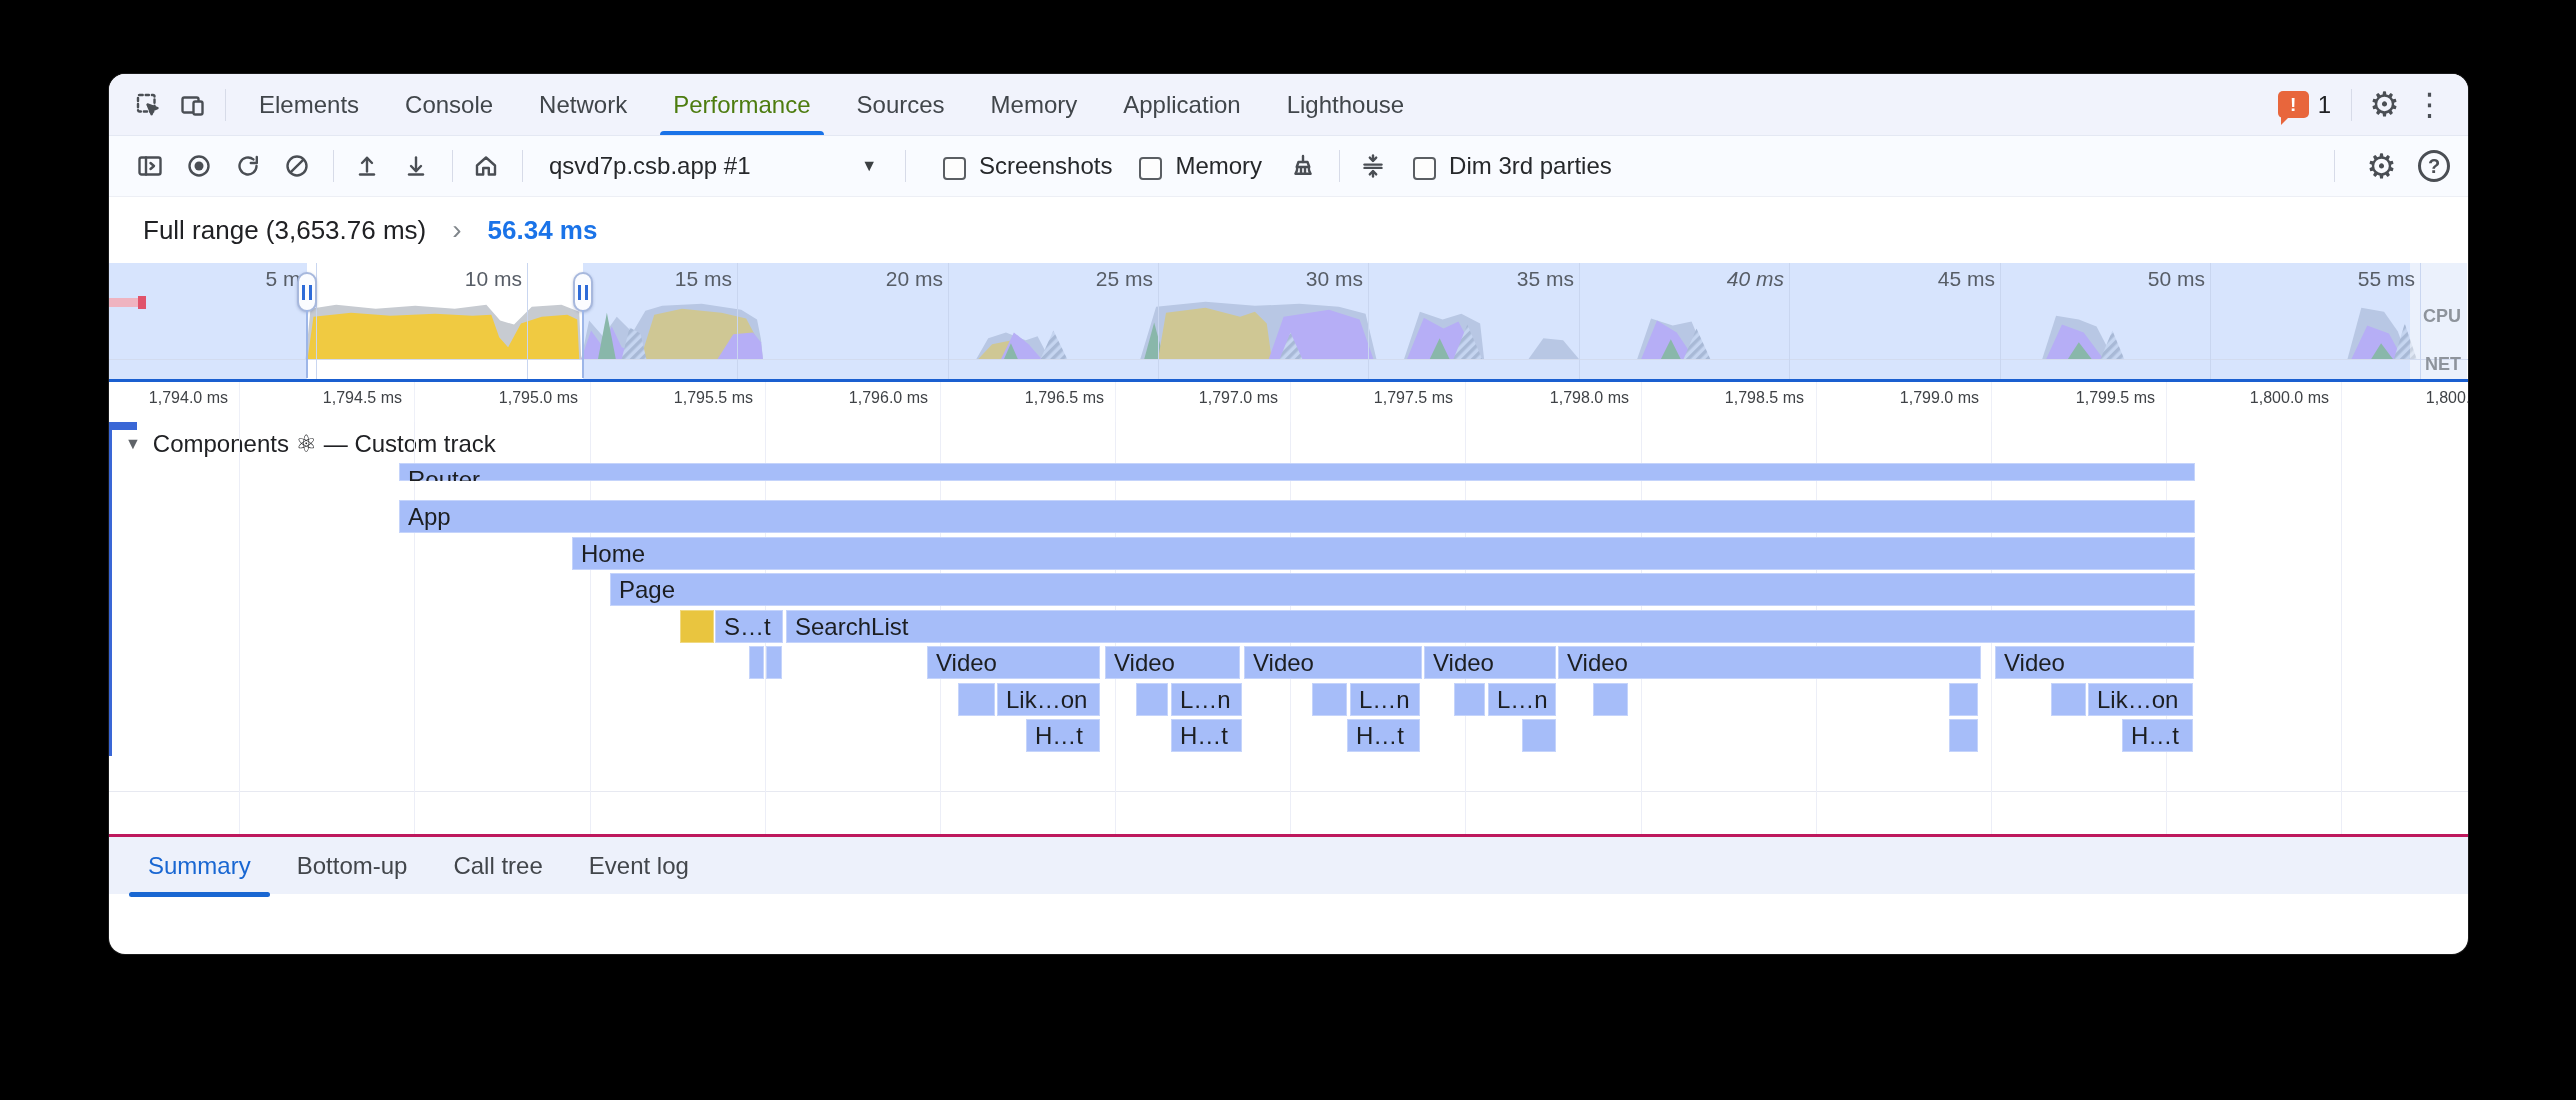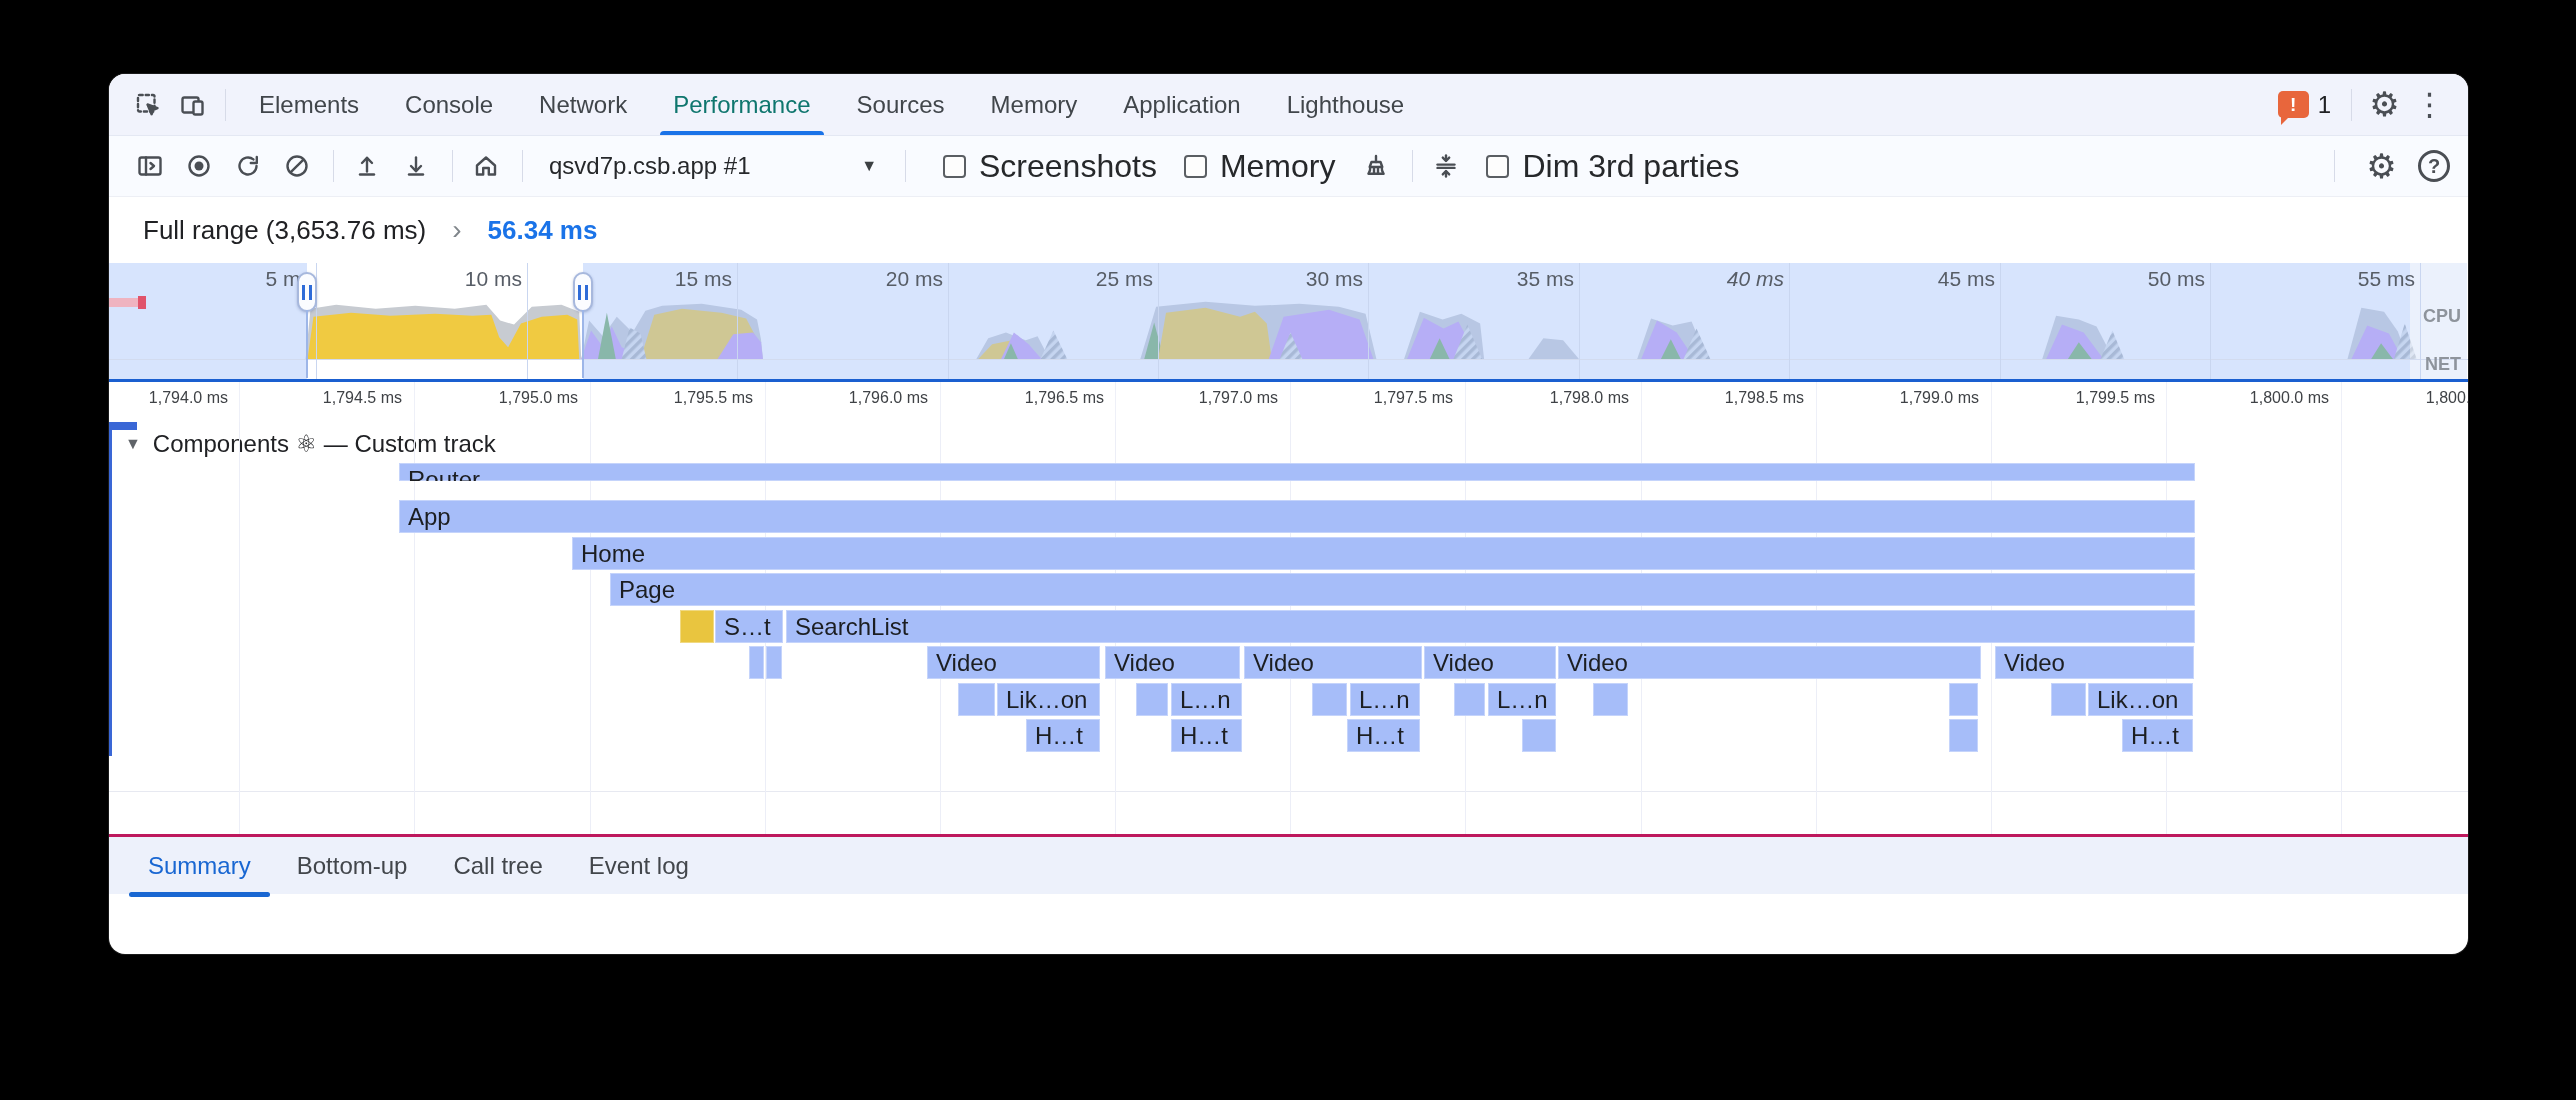"Performance" .tab.active { color: #0f766e -> #4d7c0f }
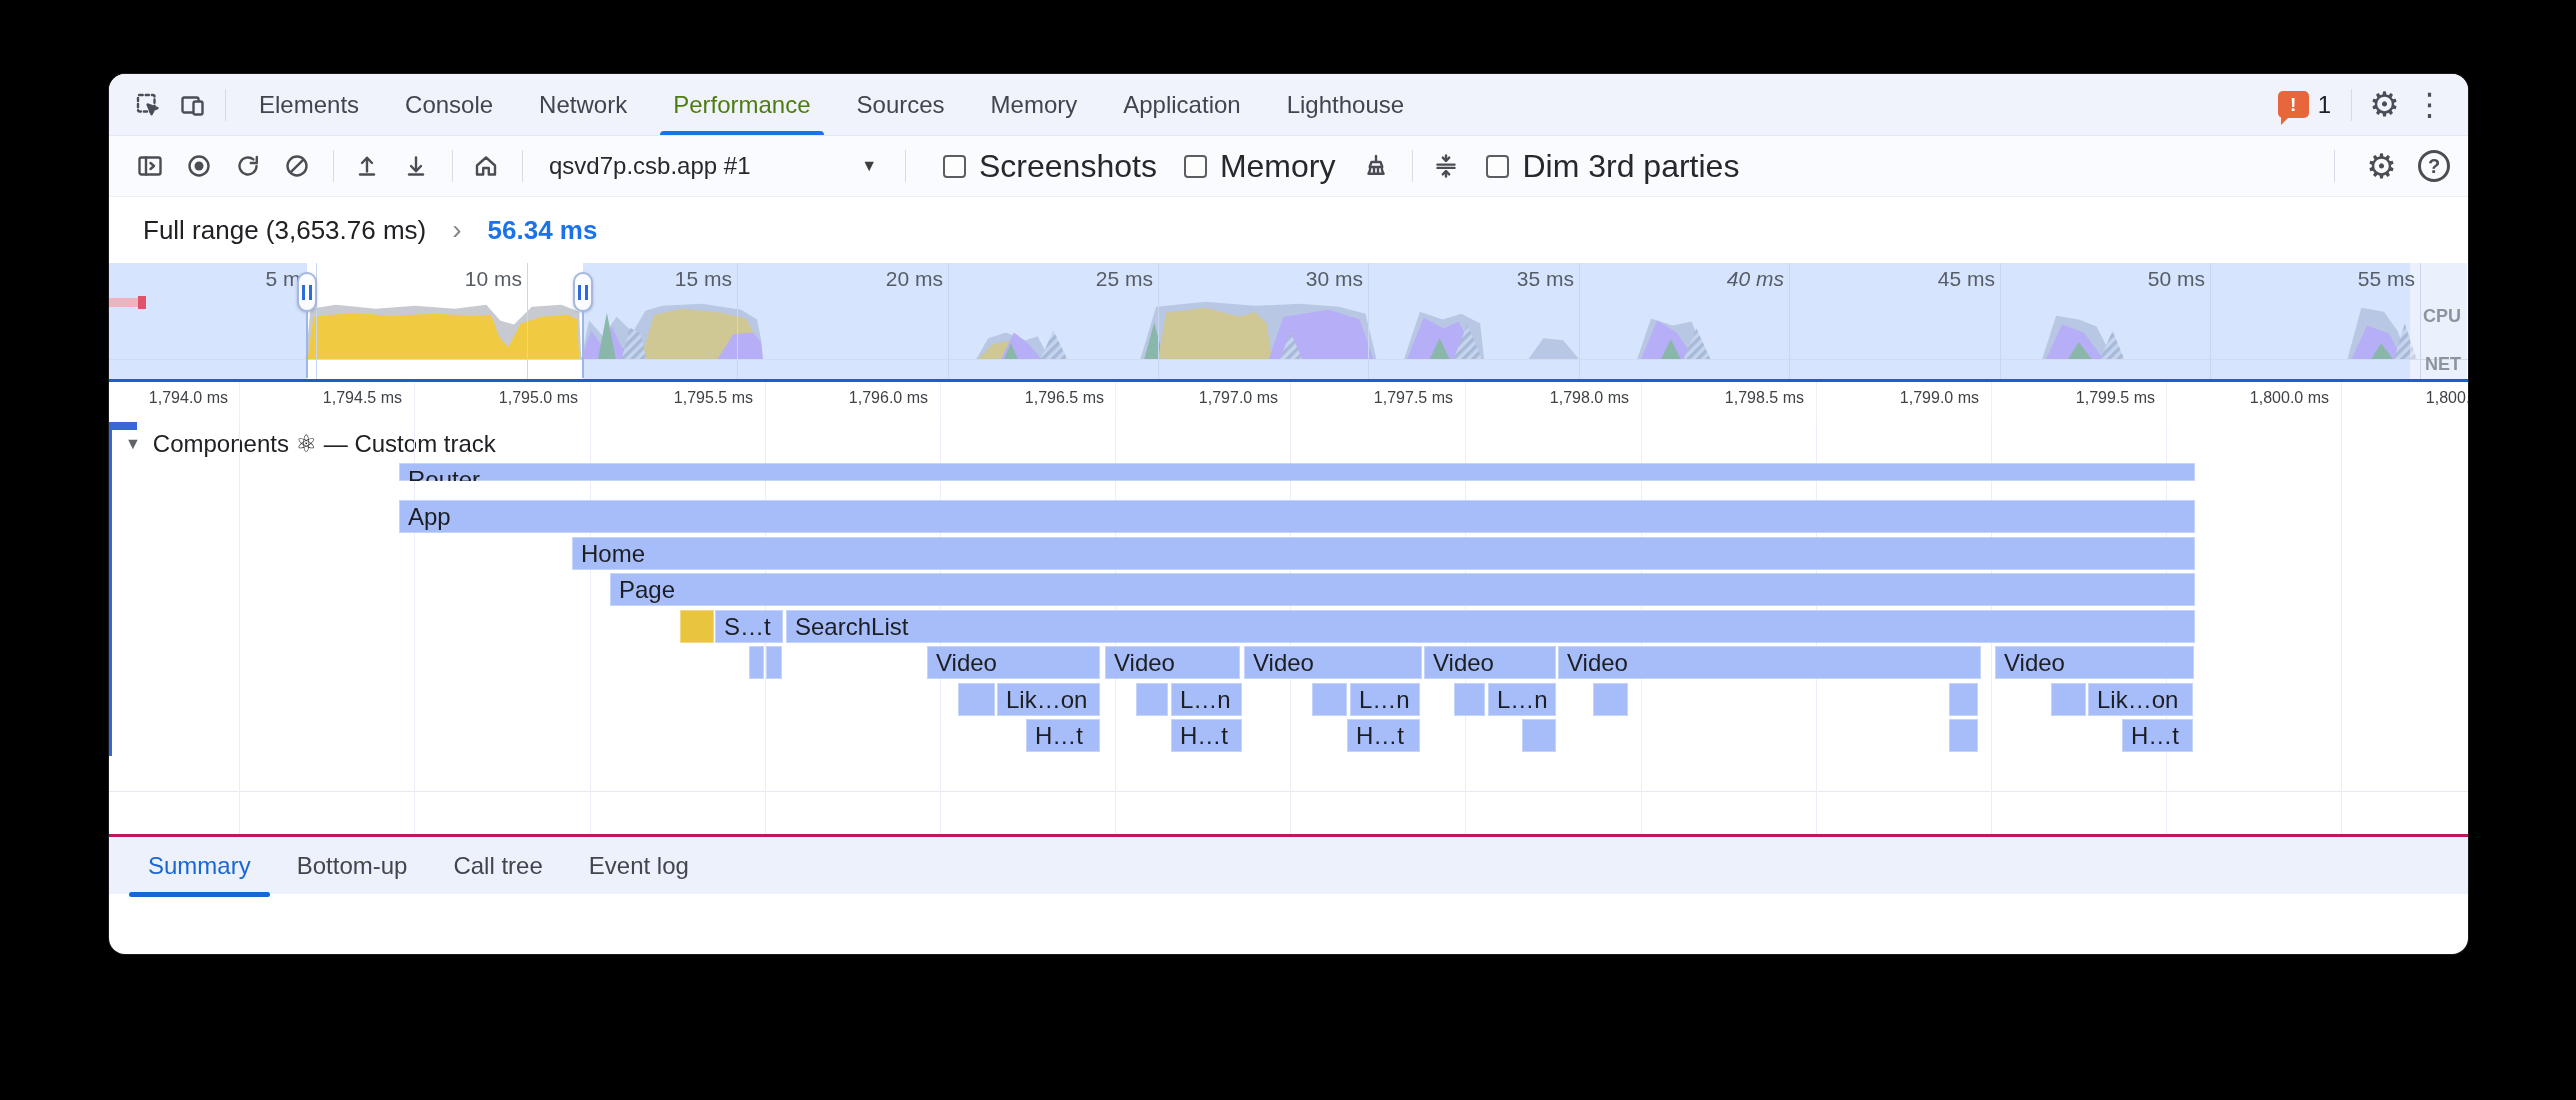"Screenshots" .chk { align-items: center -> flex-end; font-size: 32px -> 24px }
